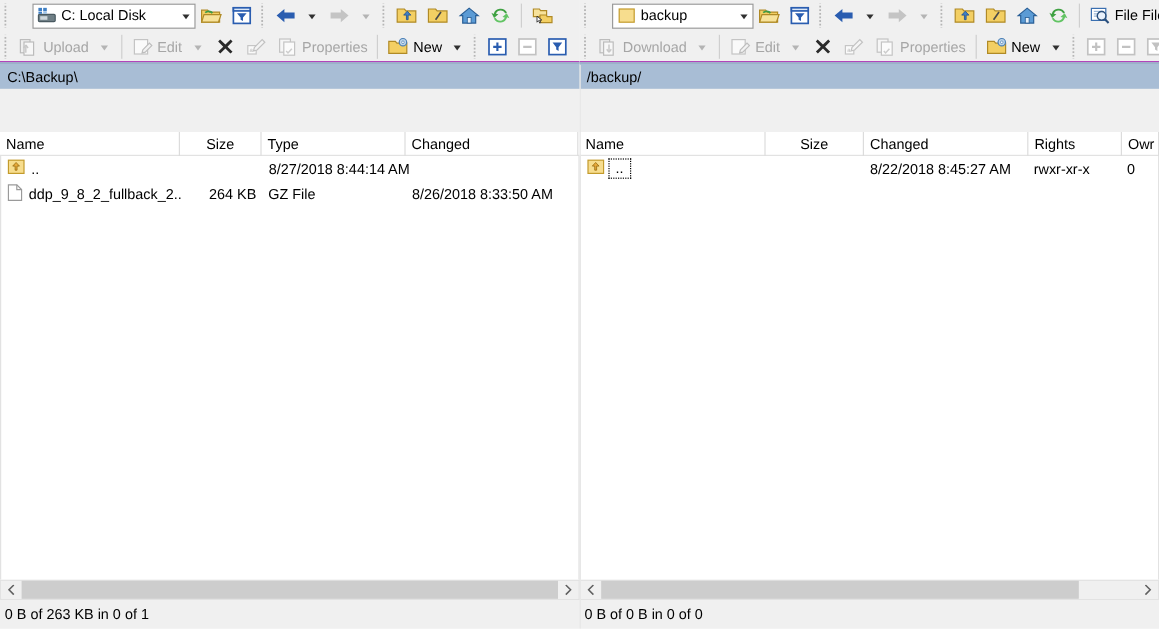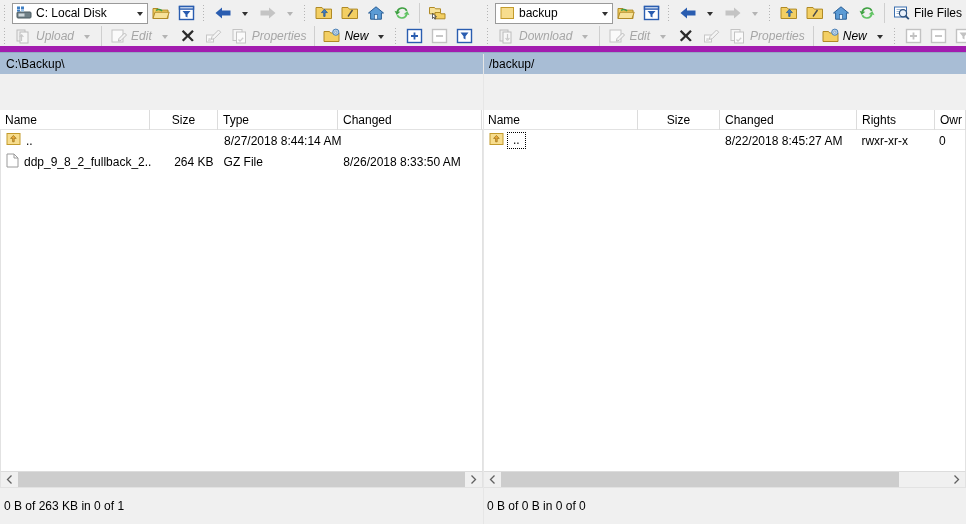"C: Local Disk" .combo { margin-left: 1px -> 16px }
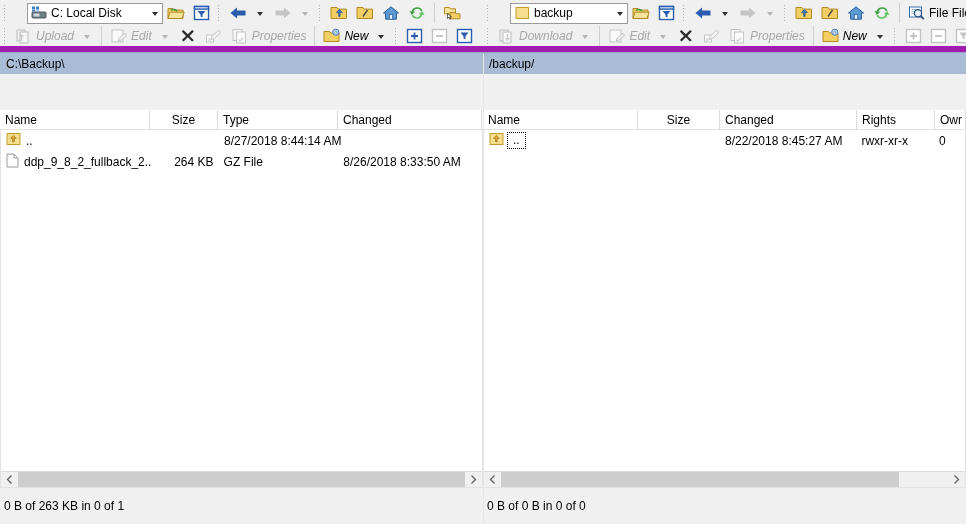"Upload" .tbrow.row2 { border-bottom: 6px solid #a21caf -> 1px solid #a21caf; font-style: italic -> none }
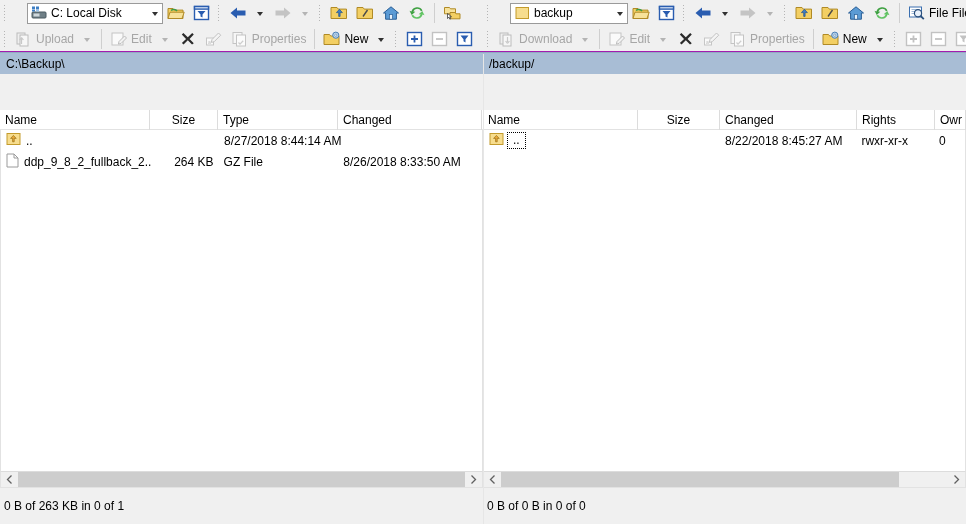"0 B of 263 KB" .status { height: 36px -> 24px }
